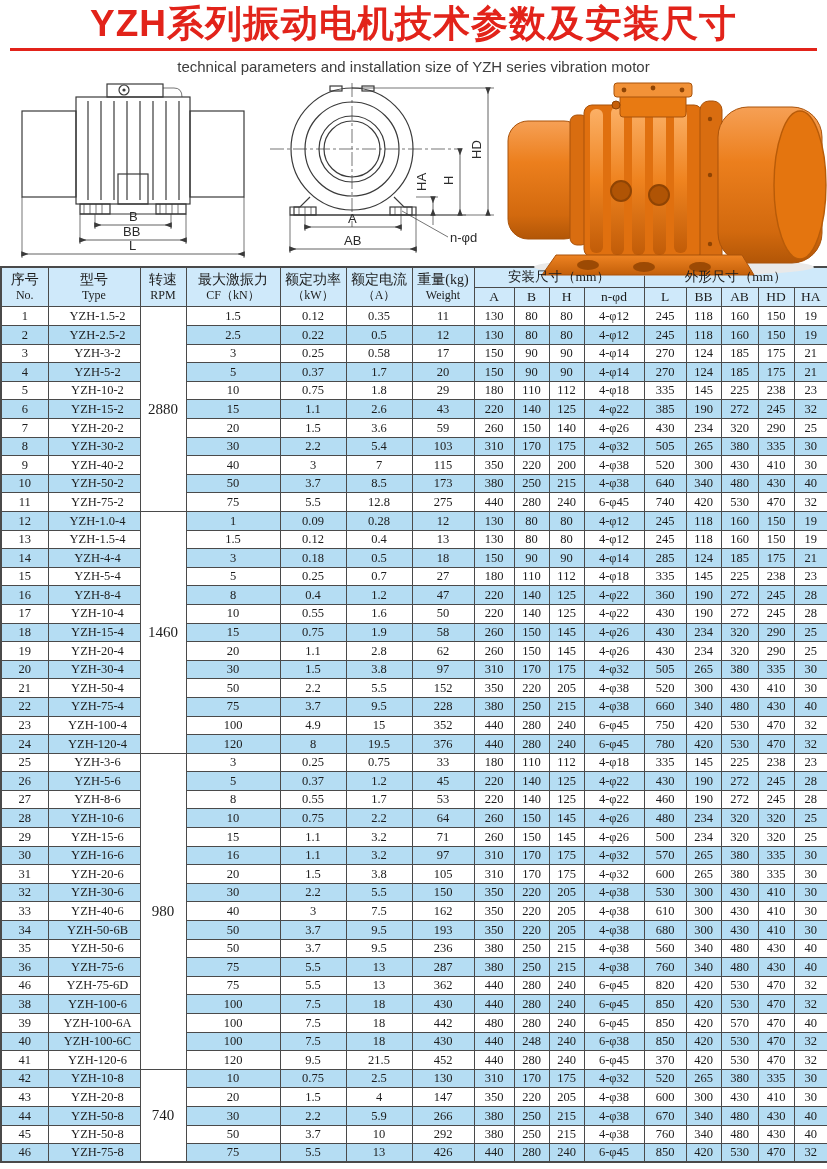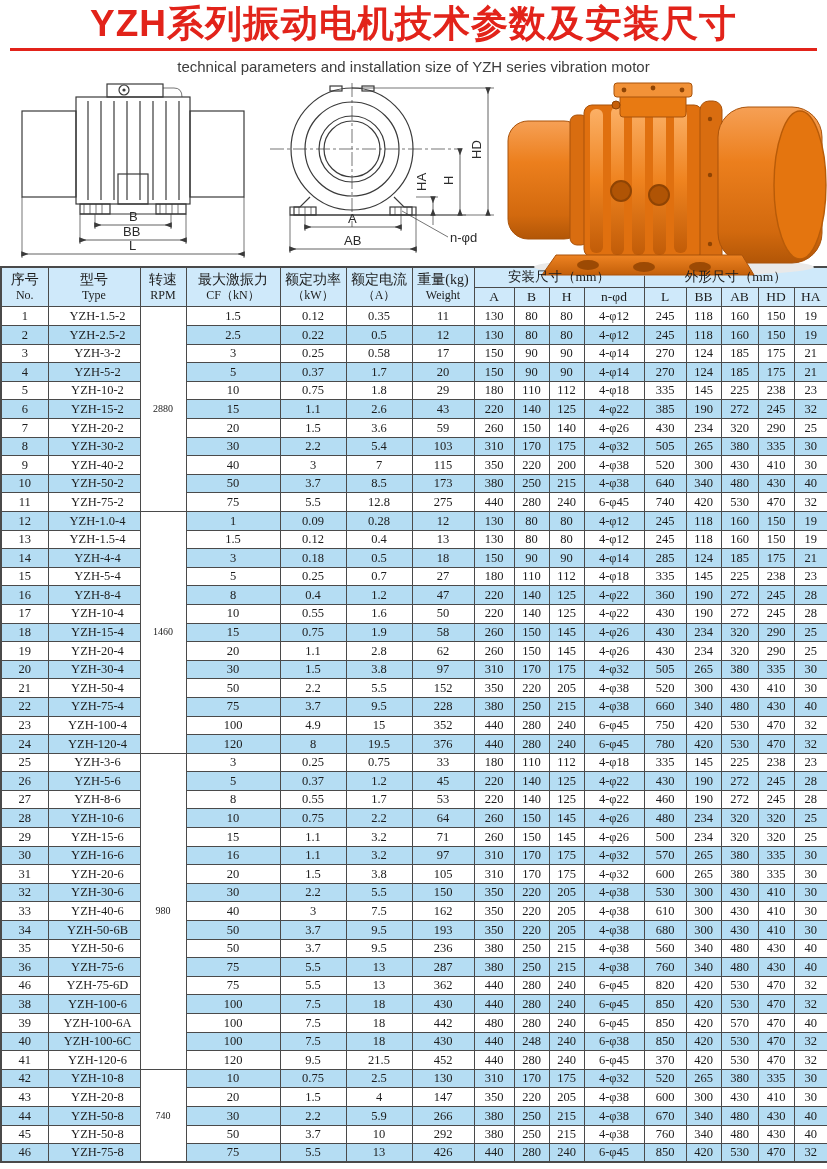"2880" table.spec tbody td.rpm-cell { font-size: 10px -> 15px }
